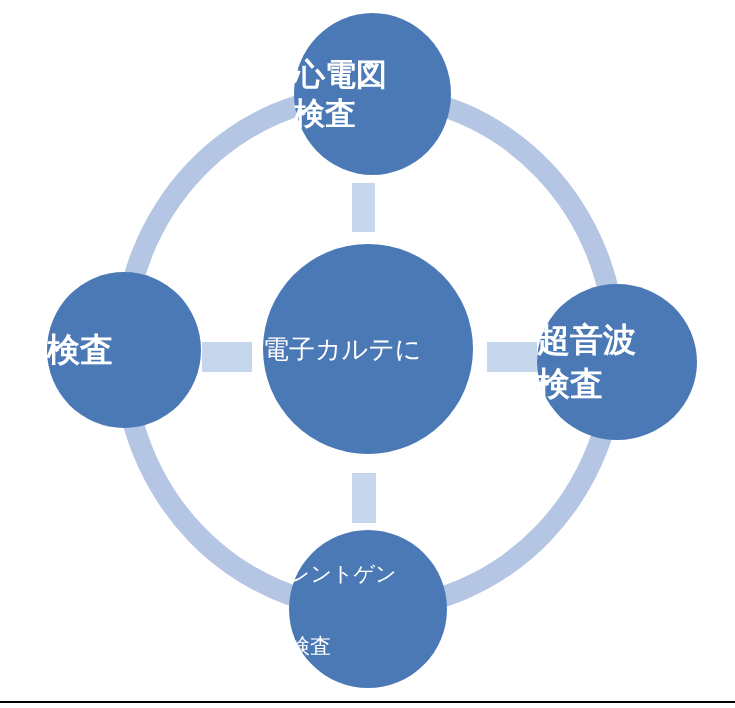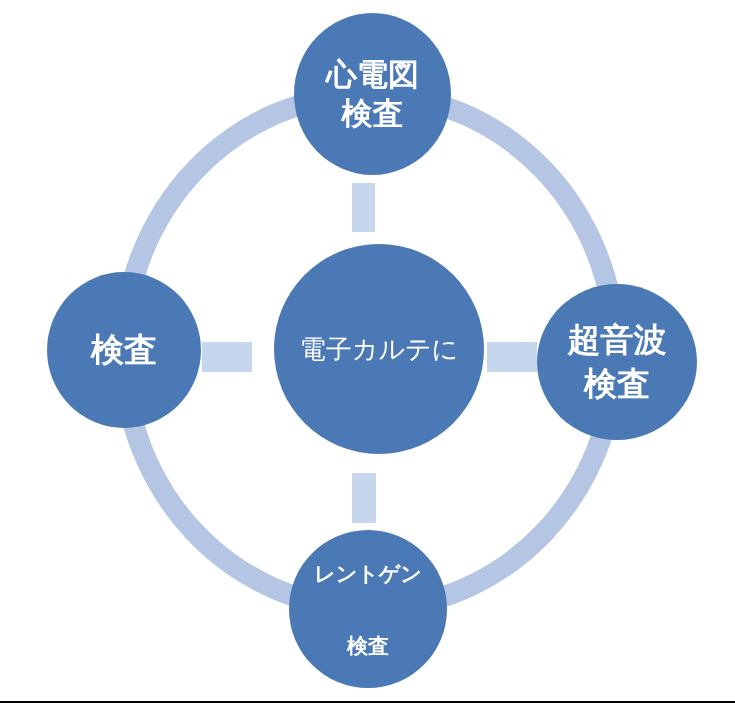"心電図" .node { align-items: center -> flex-start }
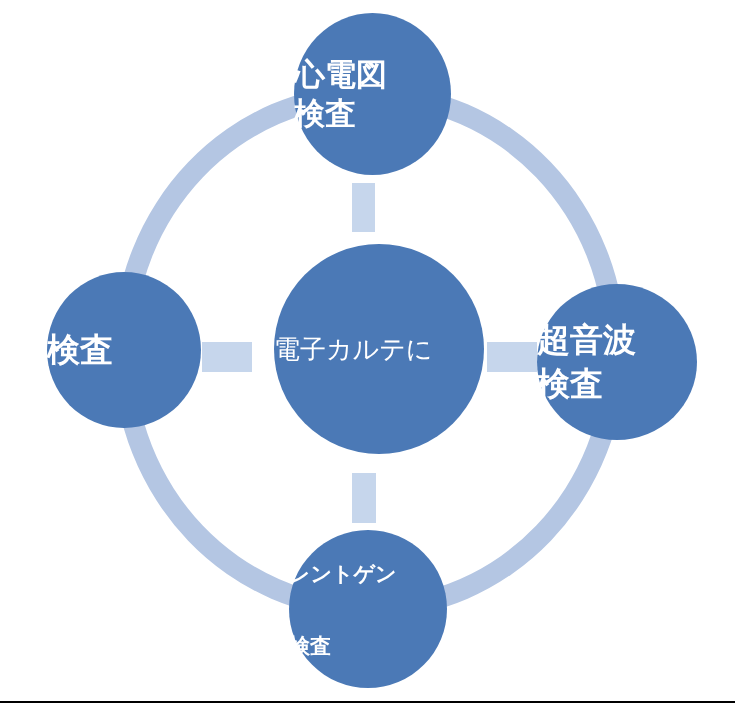"電子カルテに" .node-center { left: 274px -> 263px }
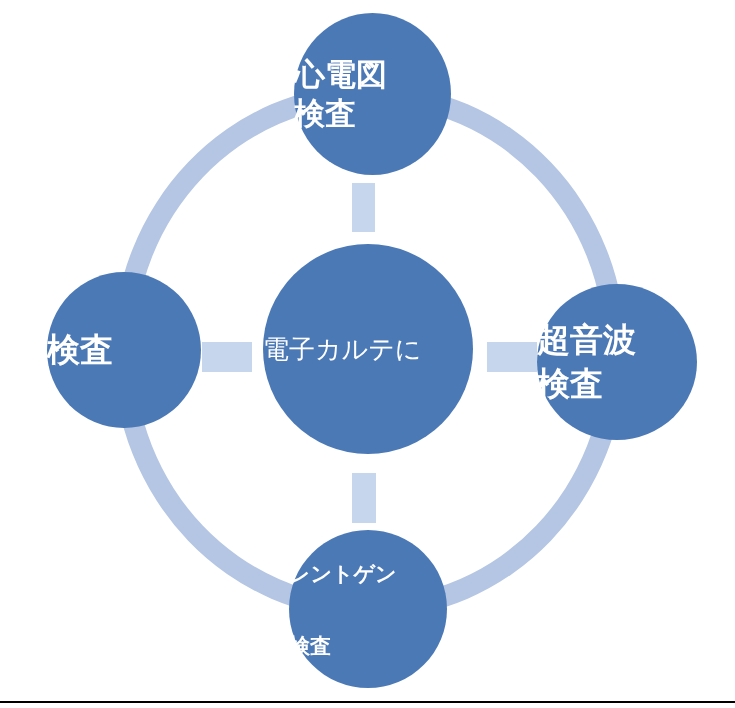"レントゲン" .node-bottom { font-weight: 700 -> 400 }
